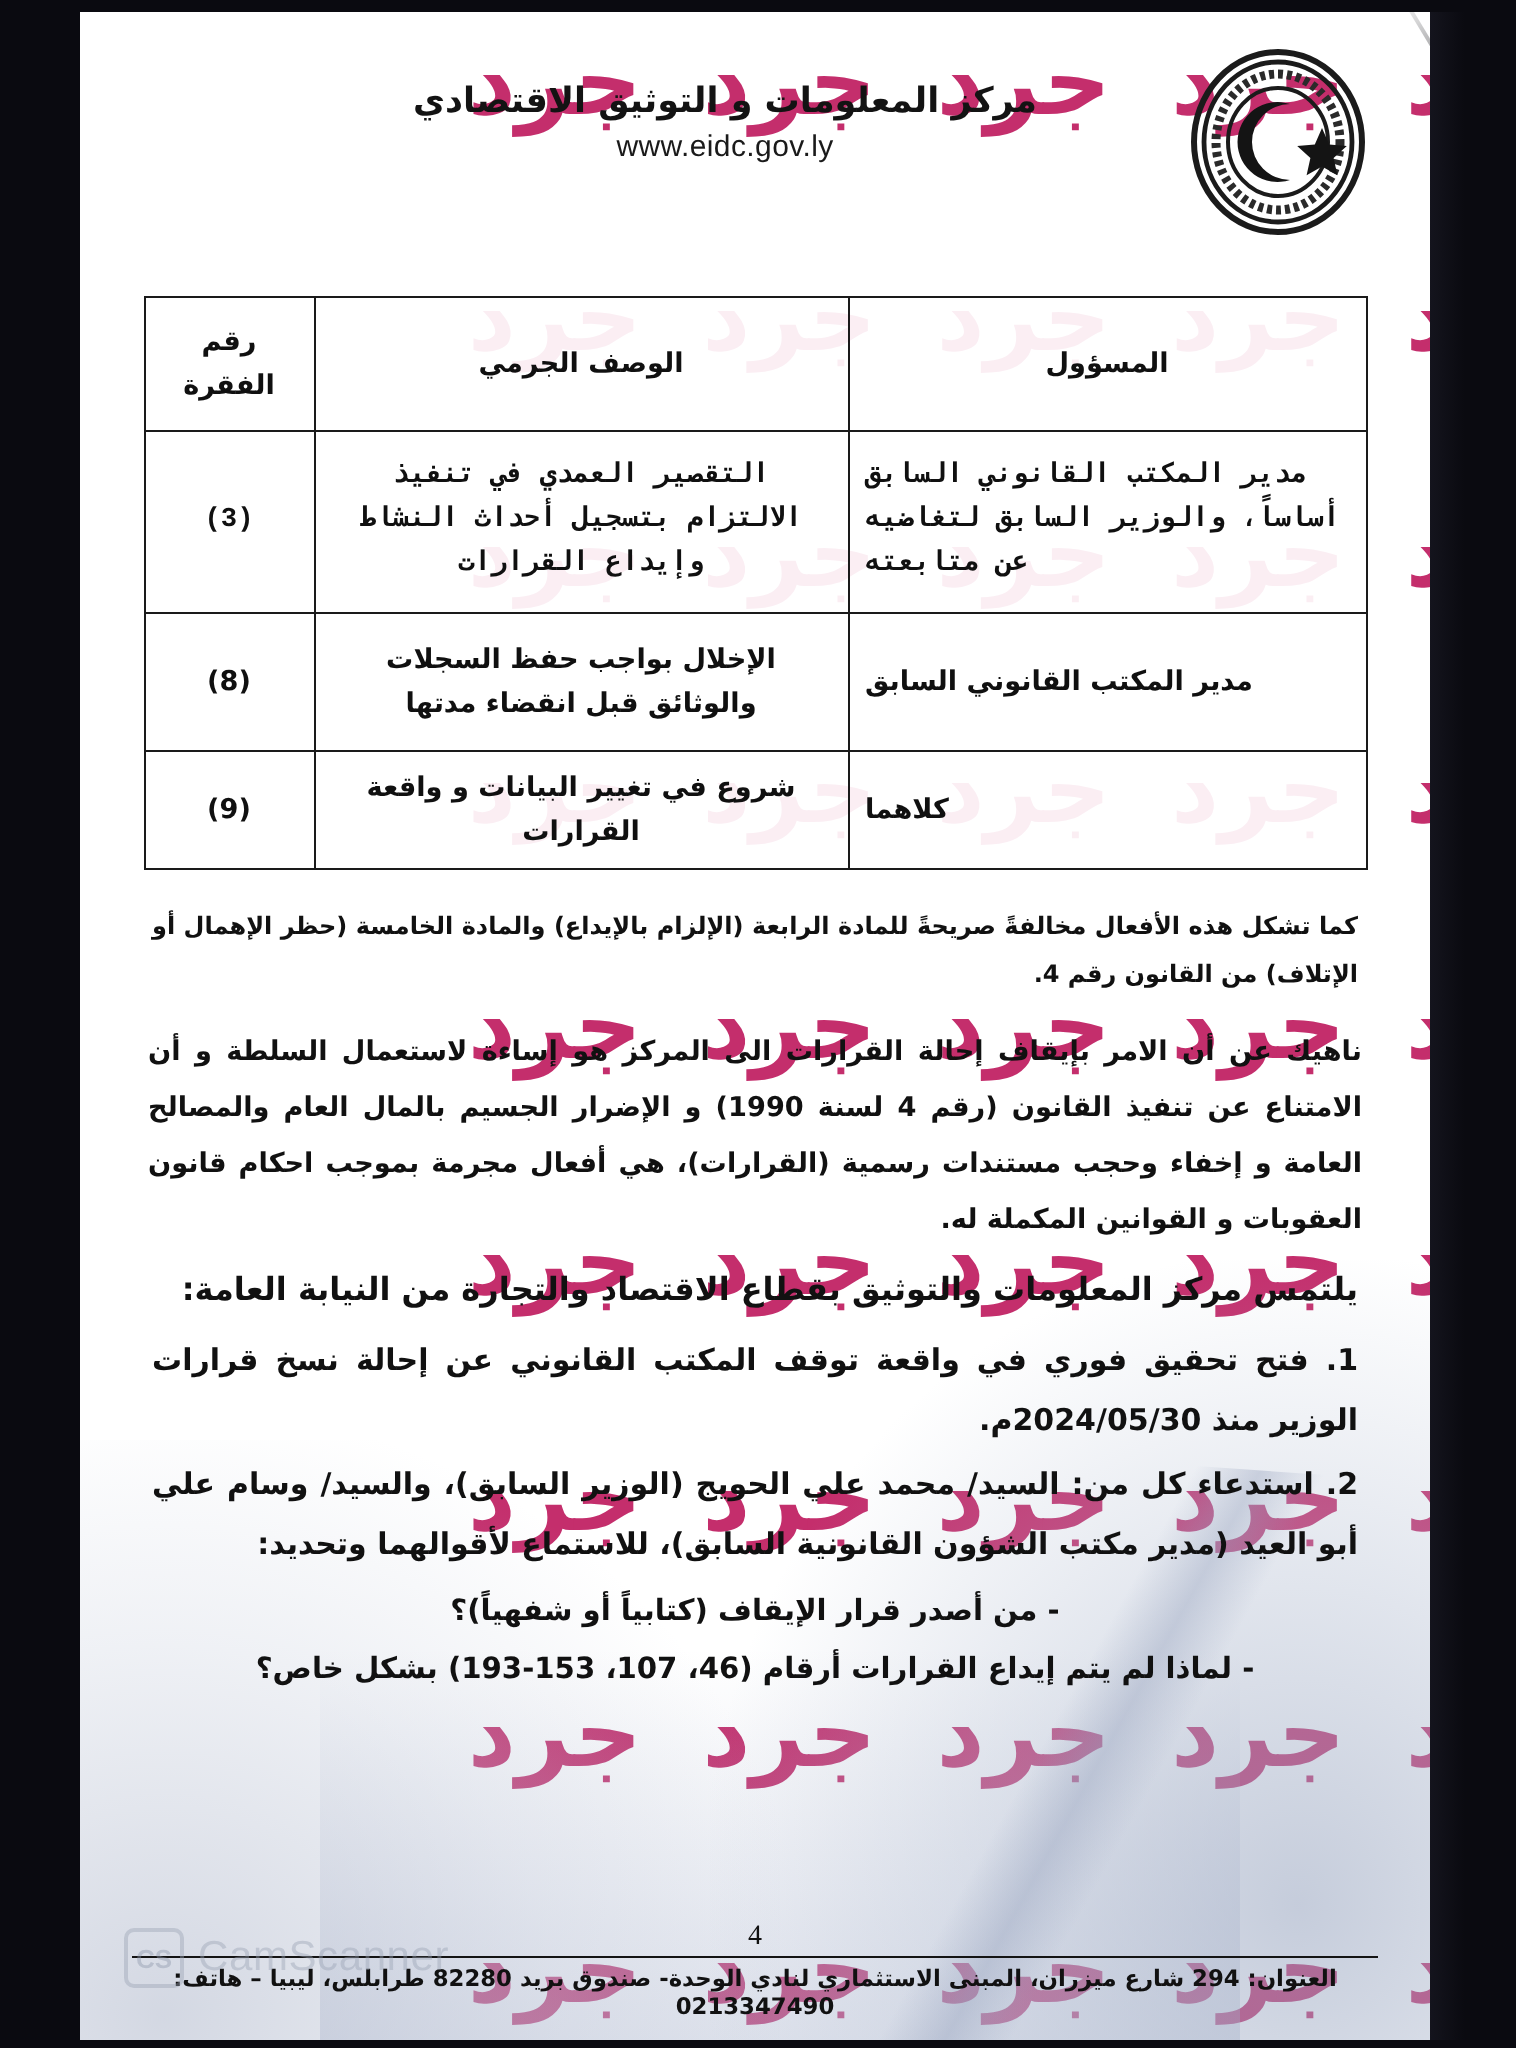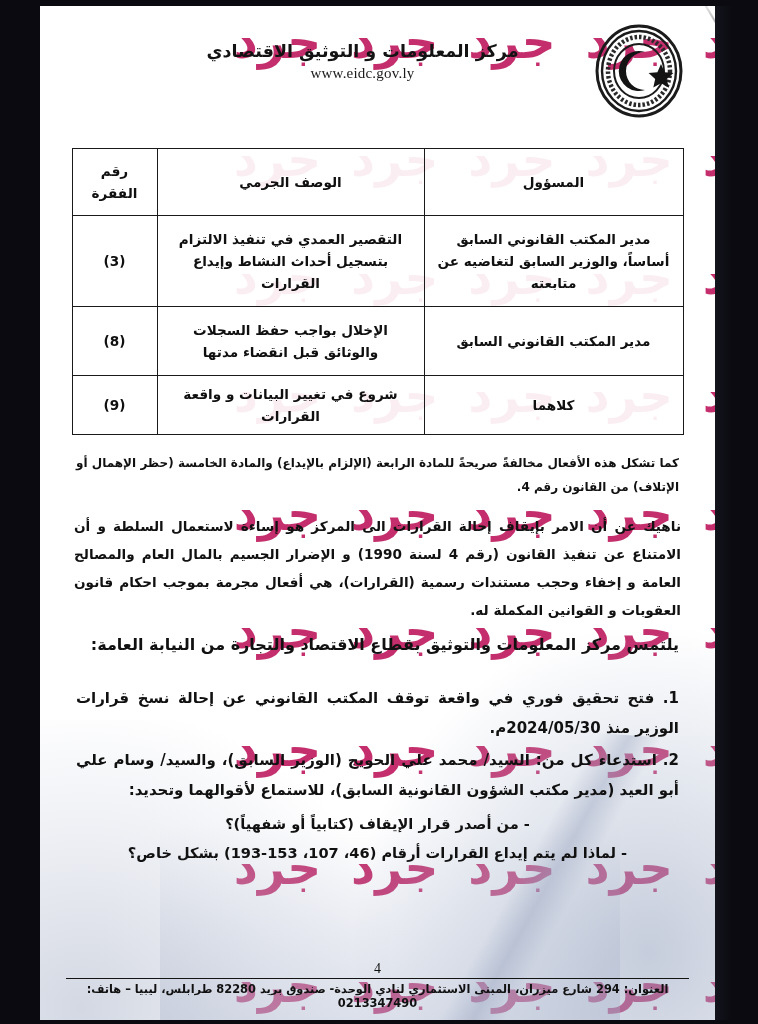"www.eidc.gov.ly" .org-url { font-family: Liberation Serif, serif -> Liberation Sans, sans-serif }
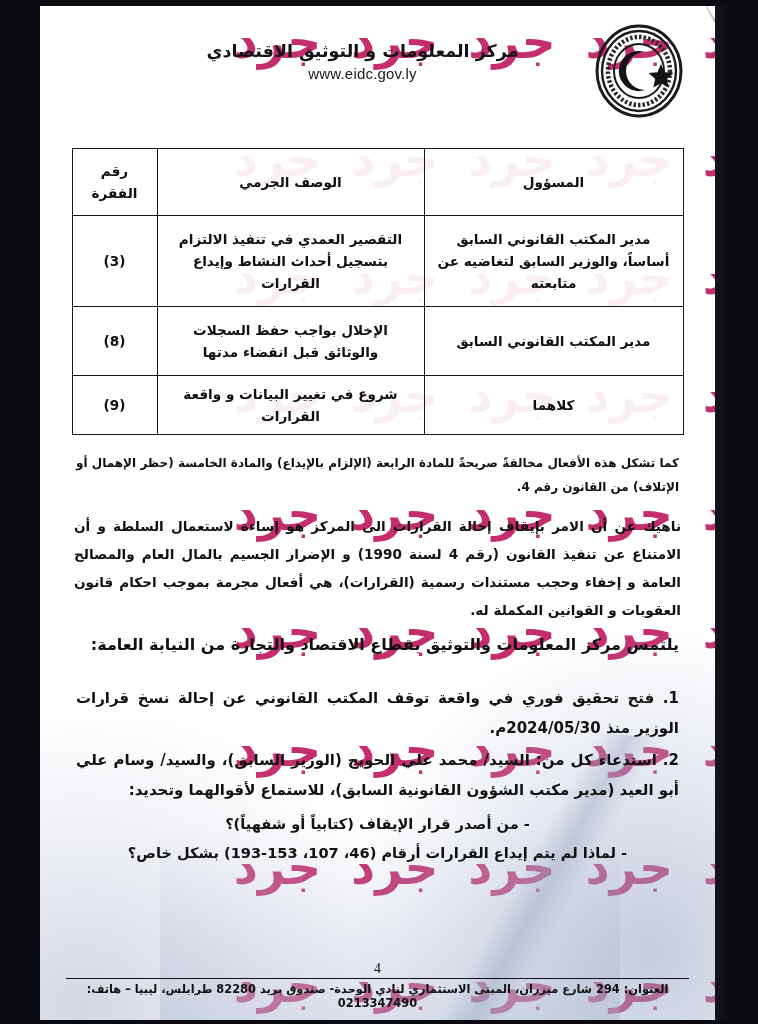"التقصير العمدي في تنفيذ الالتزام" tr.r1 td { font-family: none -> Liberation Mono, monospace }
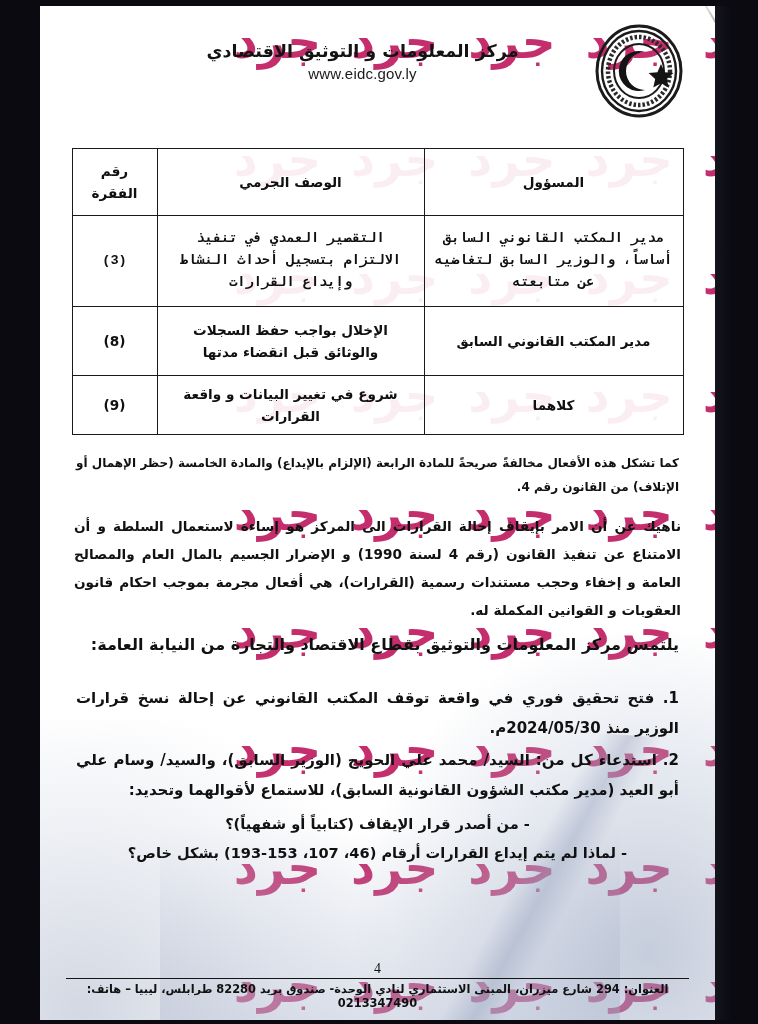"مدير المكتب القانوني السابق أساساً،" .col-person { text-align: center -> left }
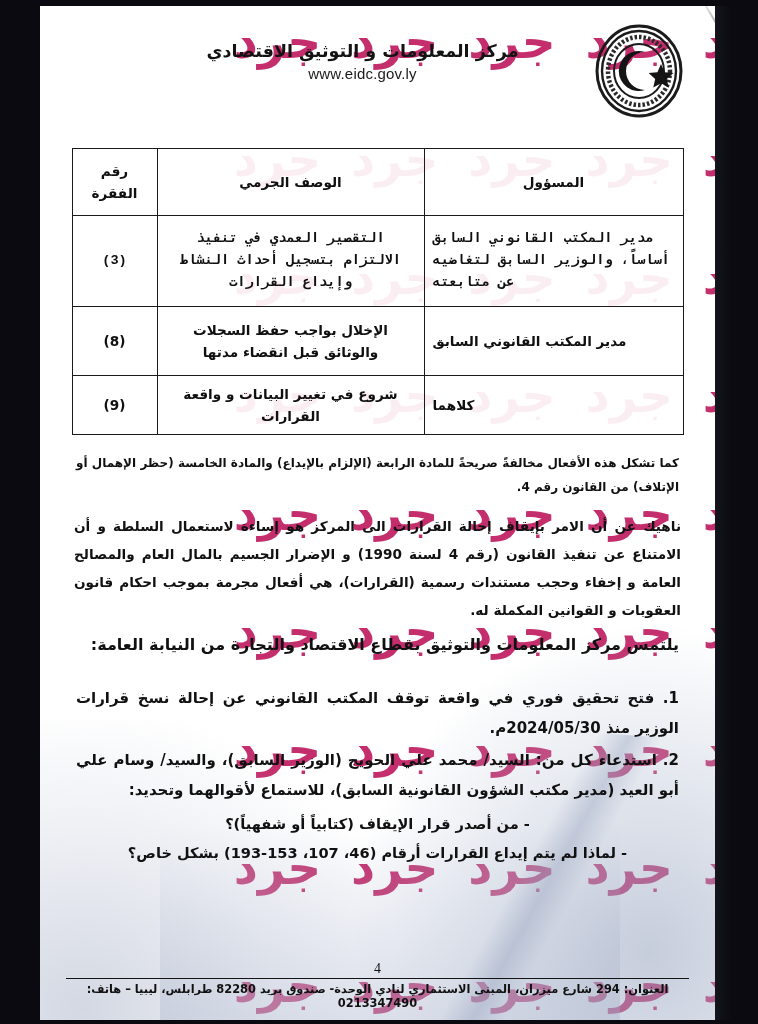"1. فتح تحقيق فوري في" .numlist { margin: 22px 14px 0 14px -> 4px 14px 0 14px }
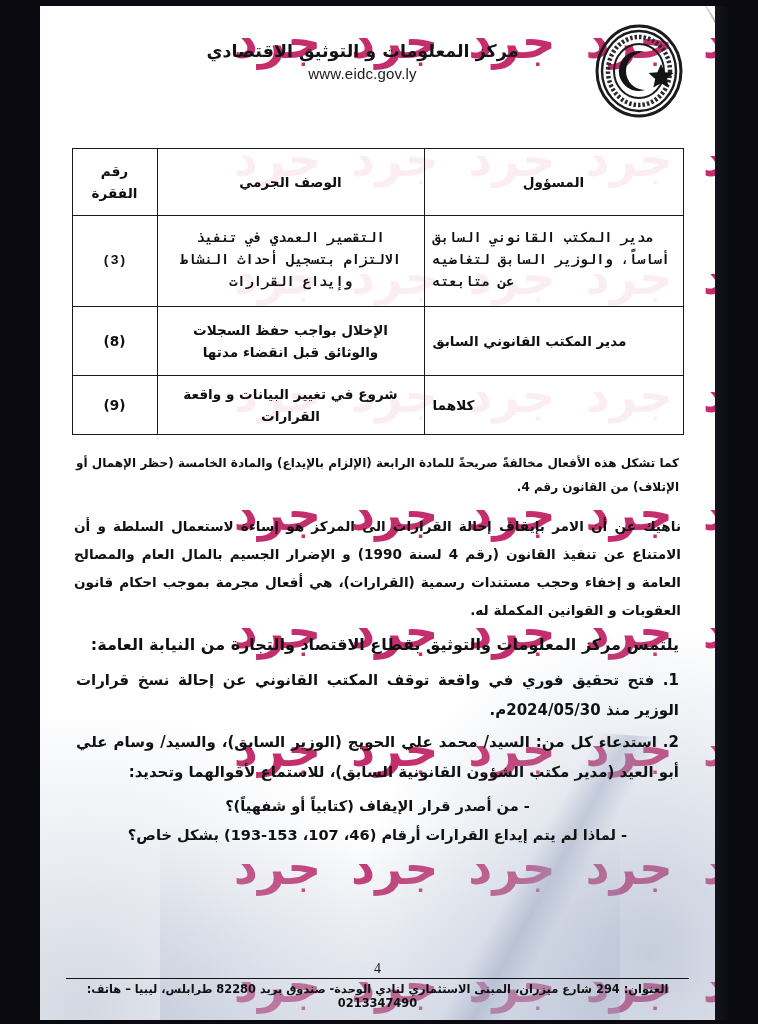"CS" div.cam { html: none -> <div> <div>CS</div> <div>CamScanner</div> </div> }
